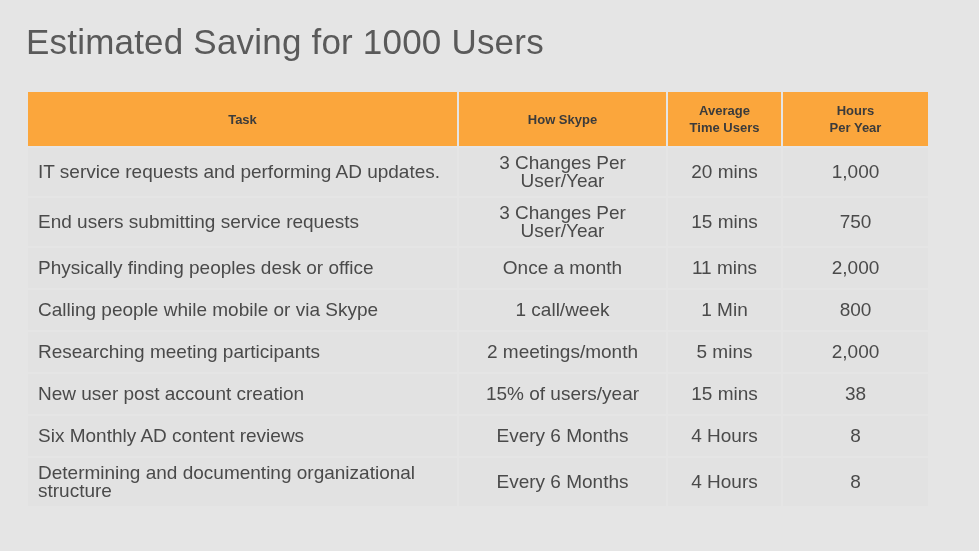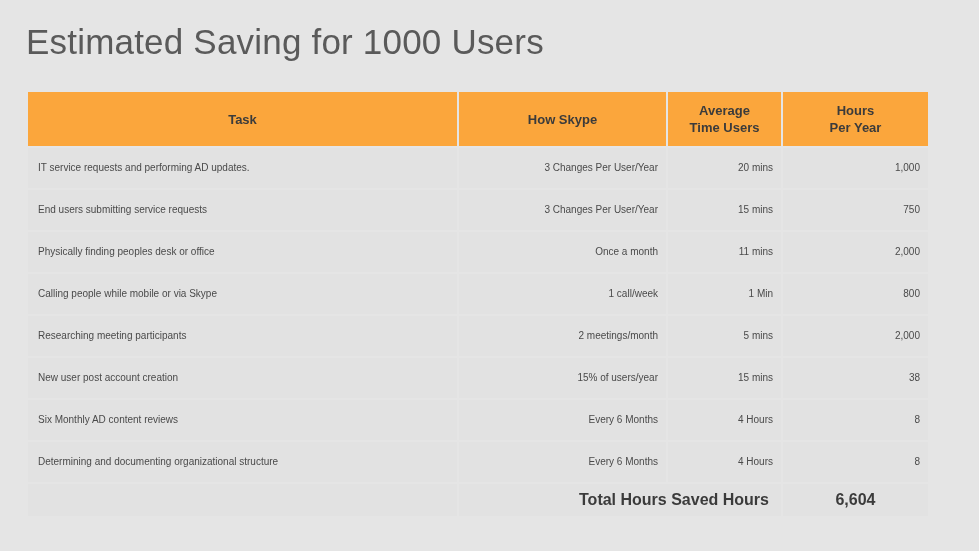"IT service requests and performing" tbody td { font-size: 10px -> 19px }
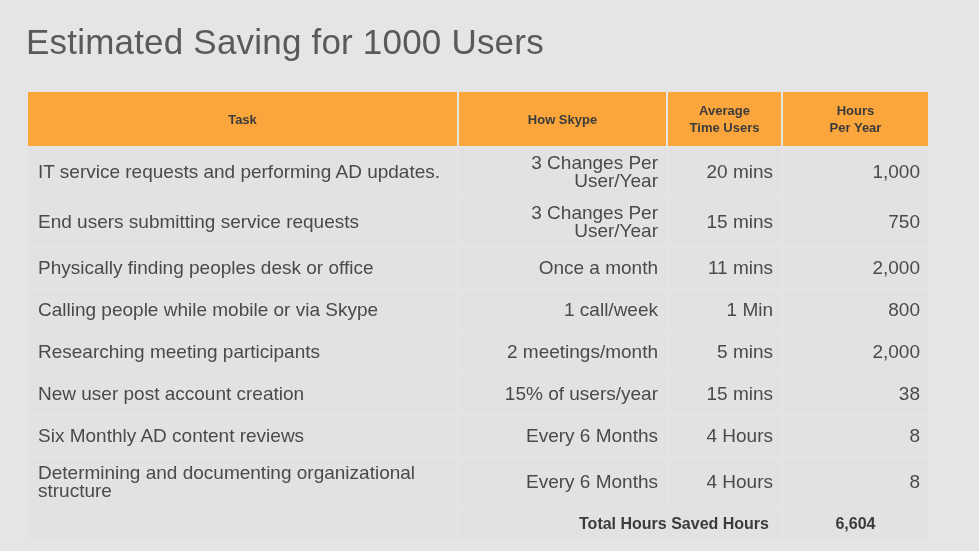"3 Changes Per User/Year" td.center-cell { text-align: right -> center }
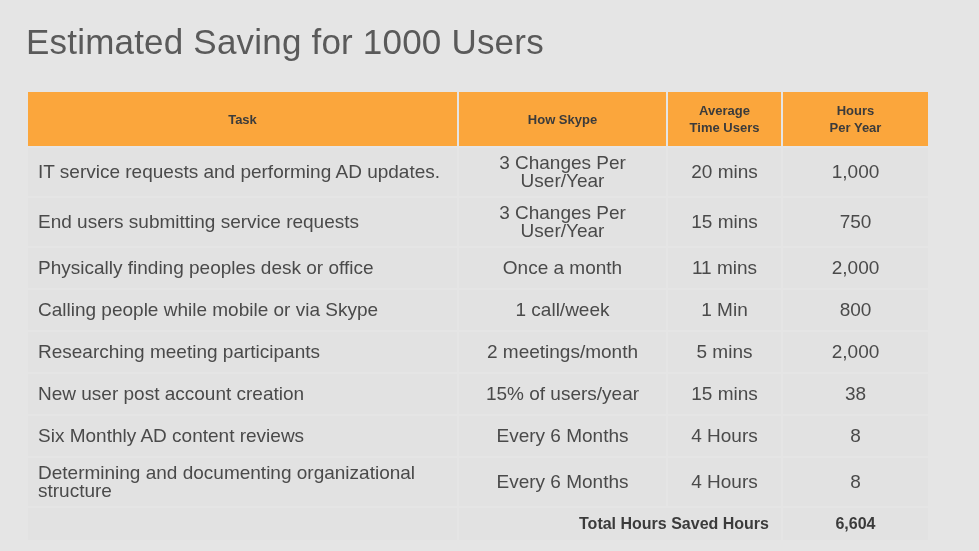"Total Hours Saved Hours" tr.total-row { html: <tr> <td></td> <td>Total Hours Saved Hours</td> <td>6,604</td> </tr> -> none }
